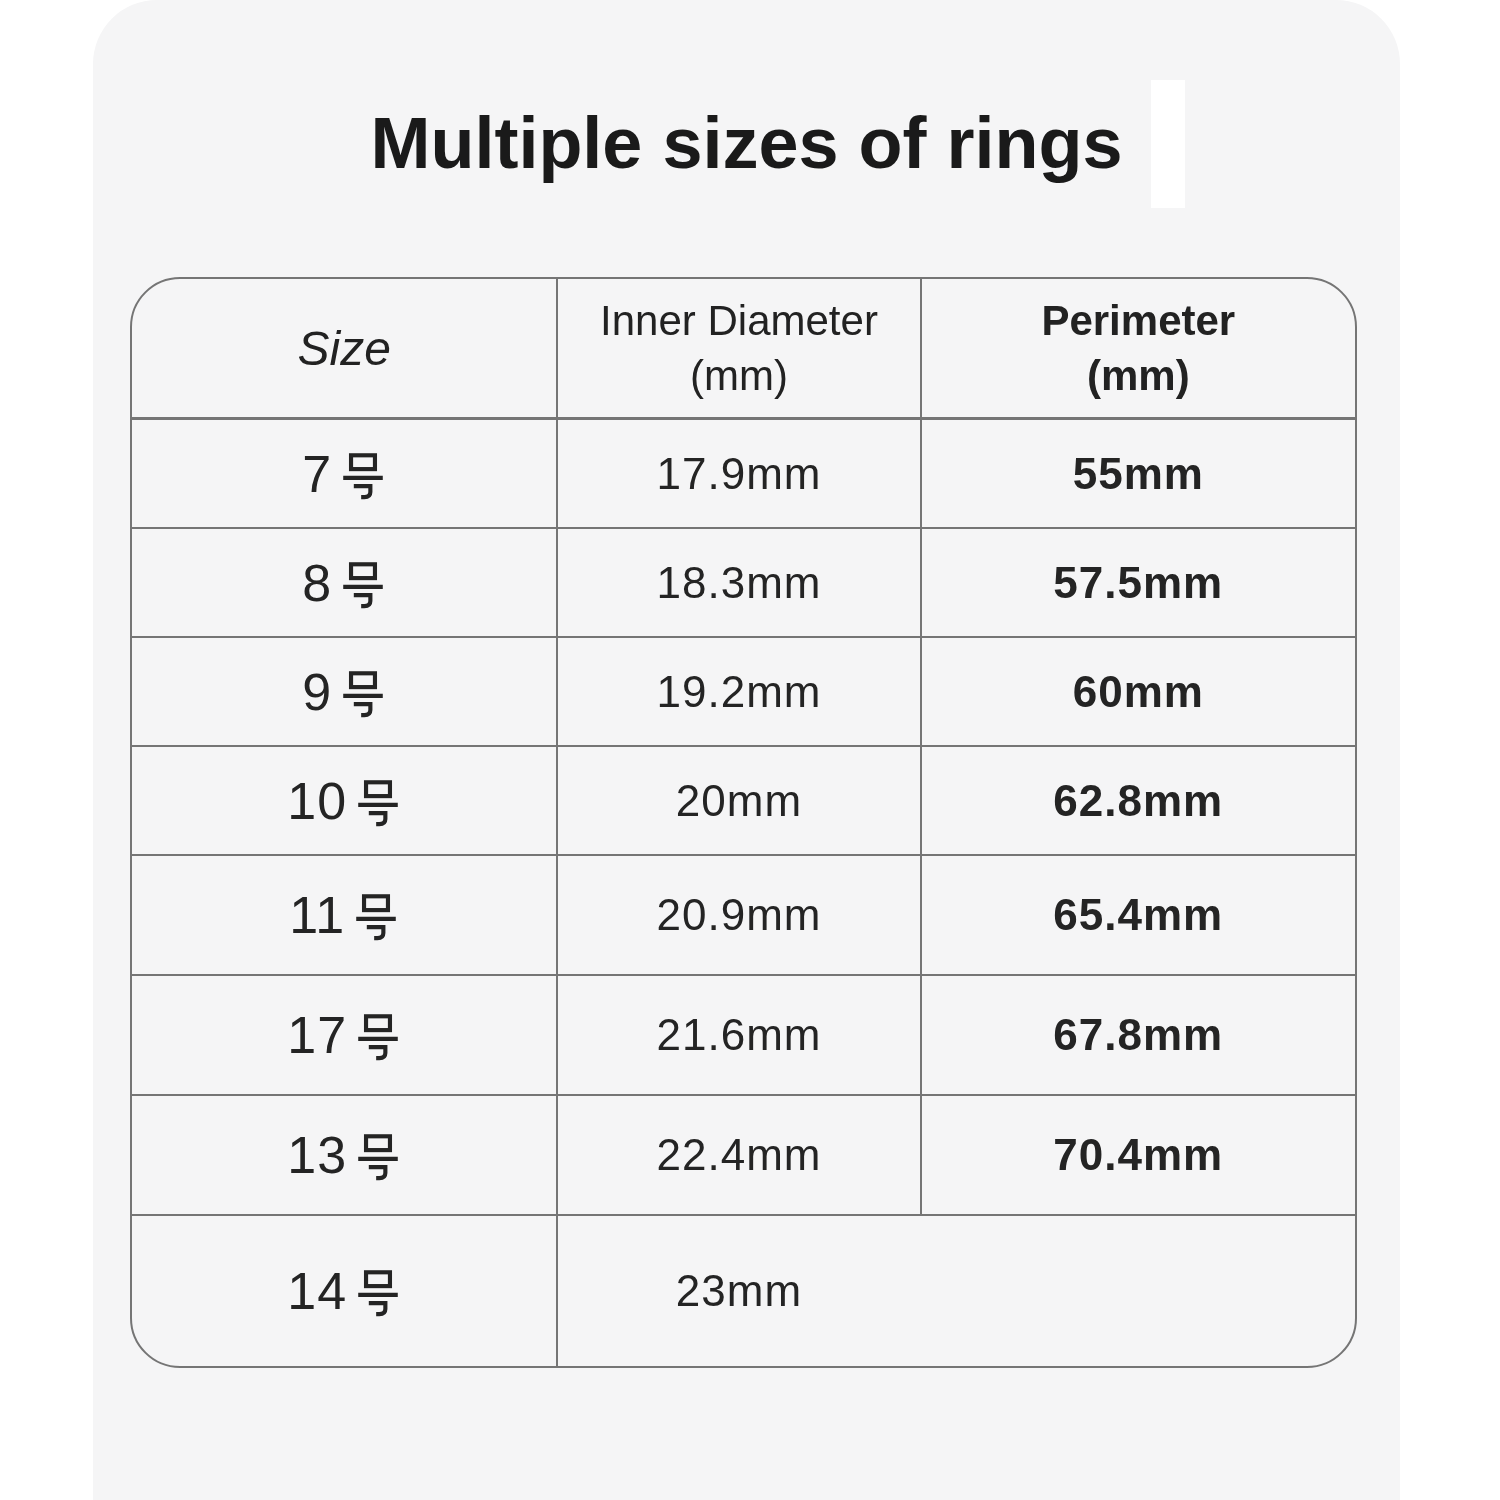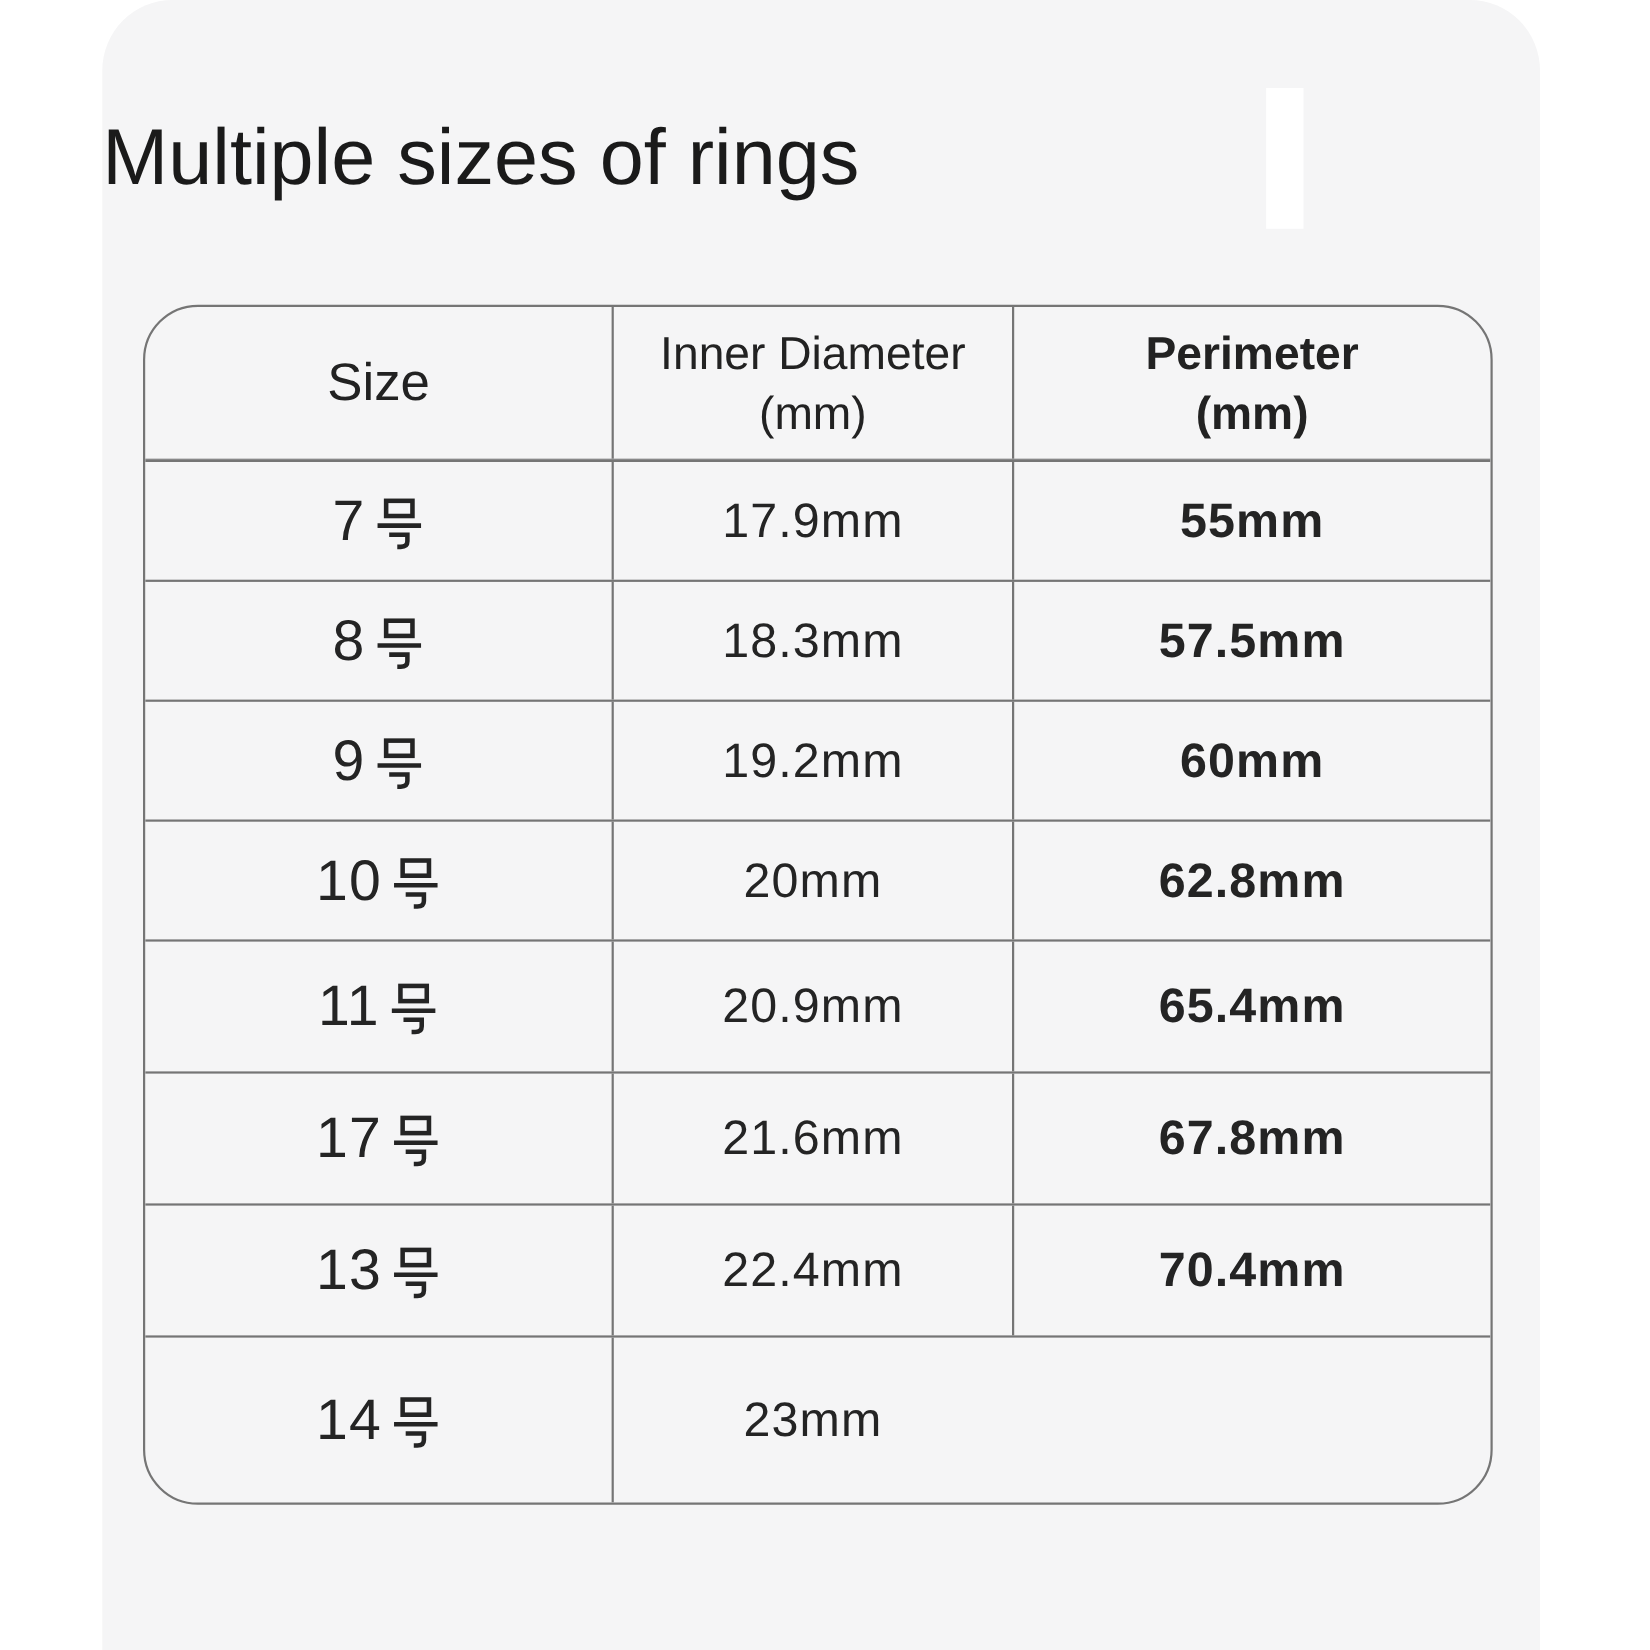"Multiple sizes of rings" .page-title { font-weight: 400 -> 700; text-align: none -> center }
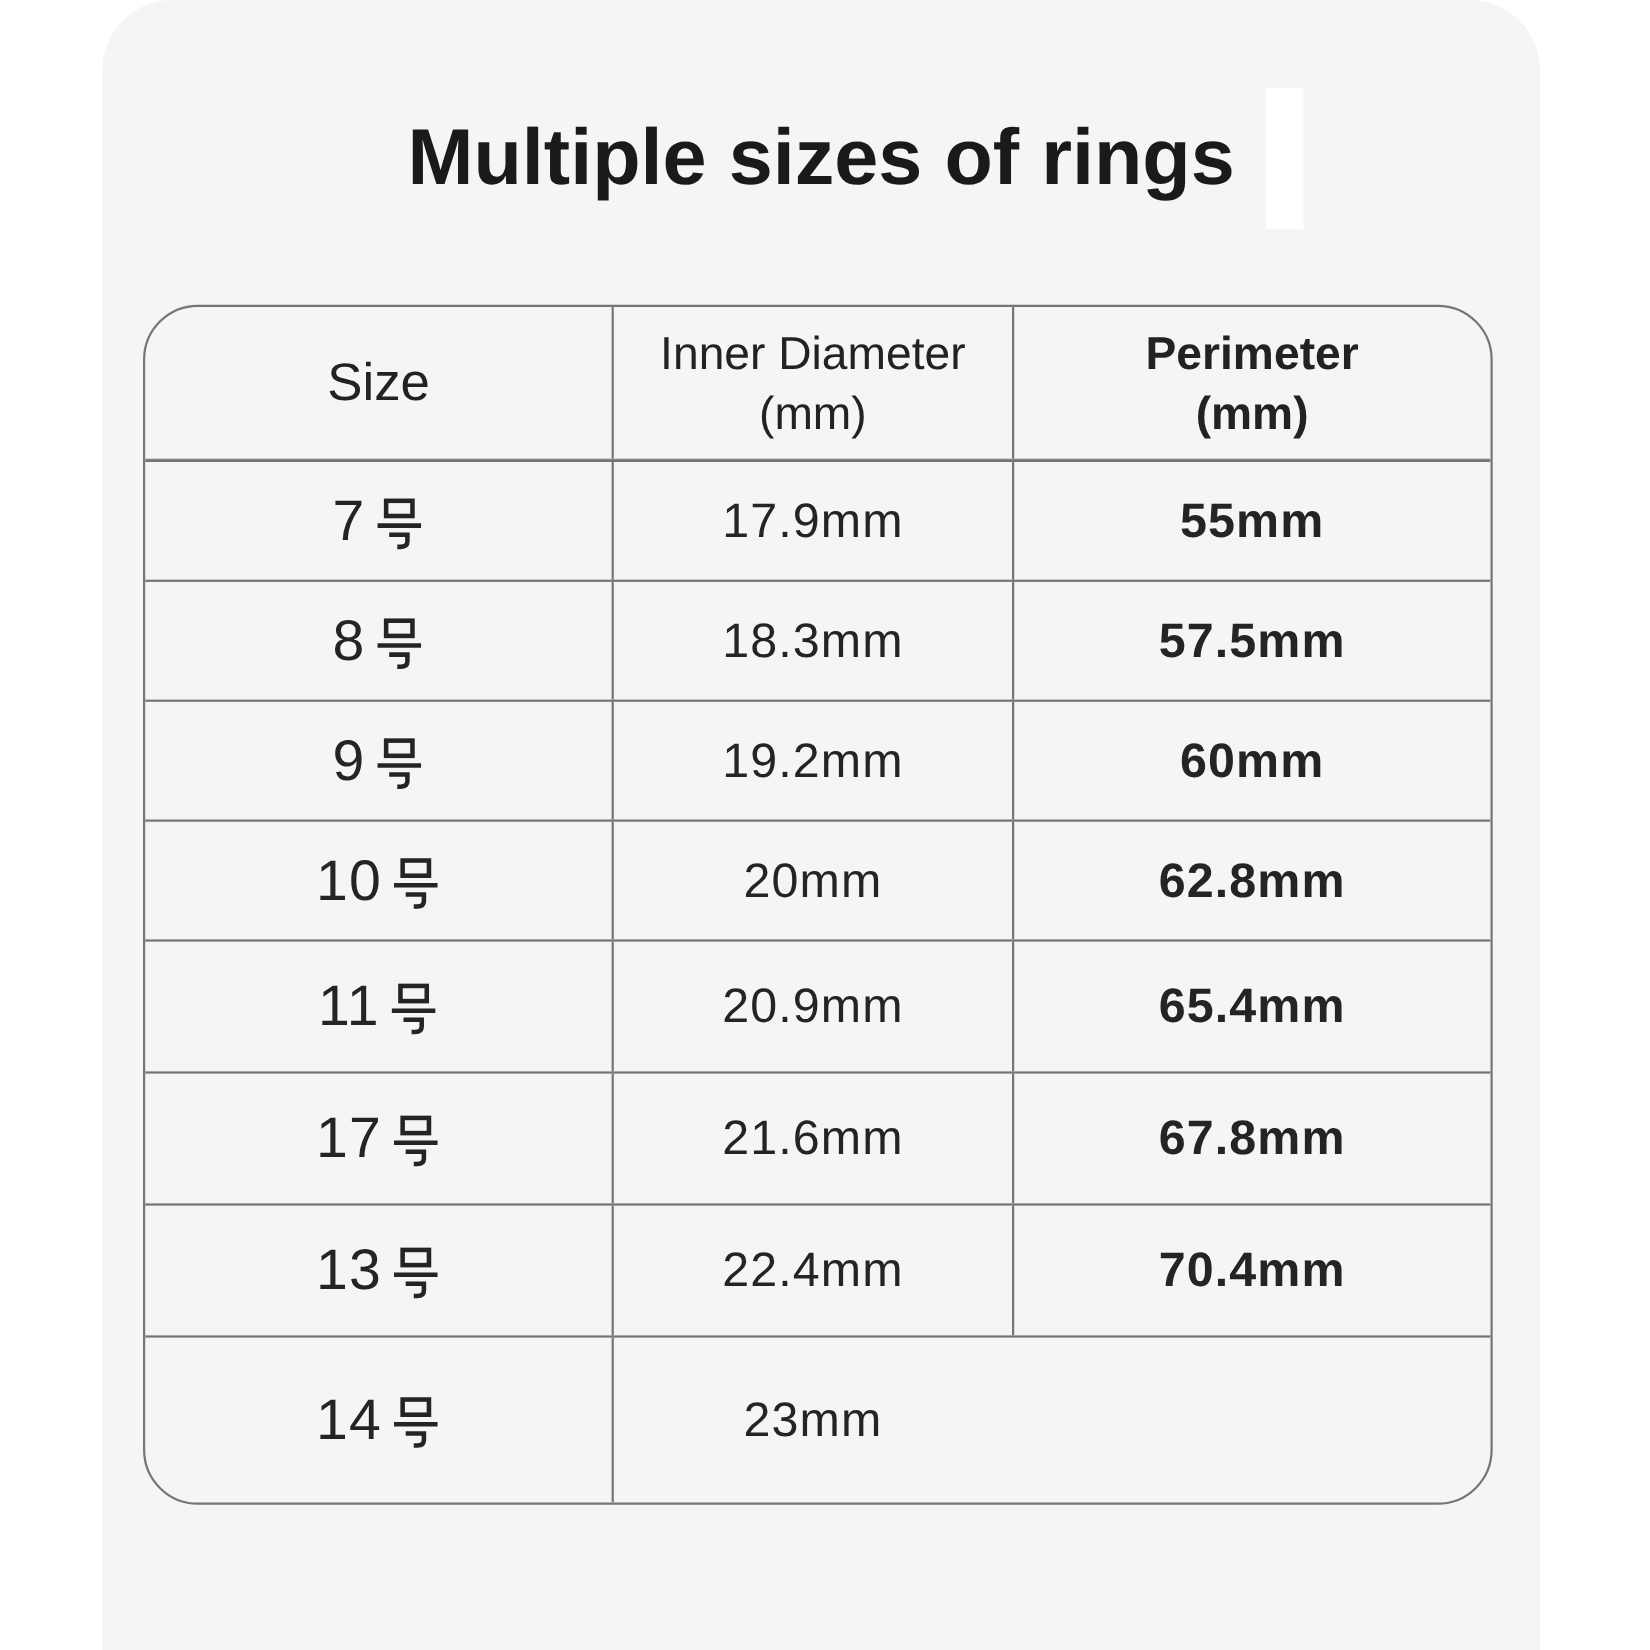"Size" .size-hdr { font-style: none -> italic }
